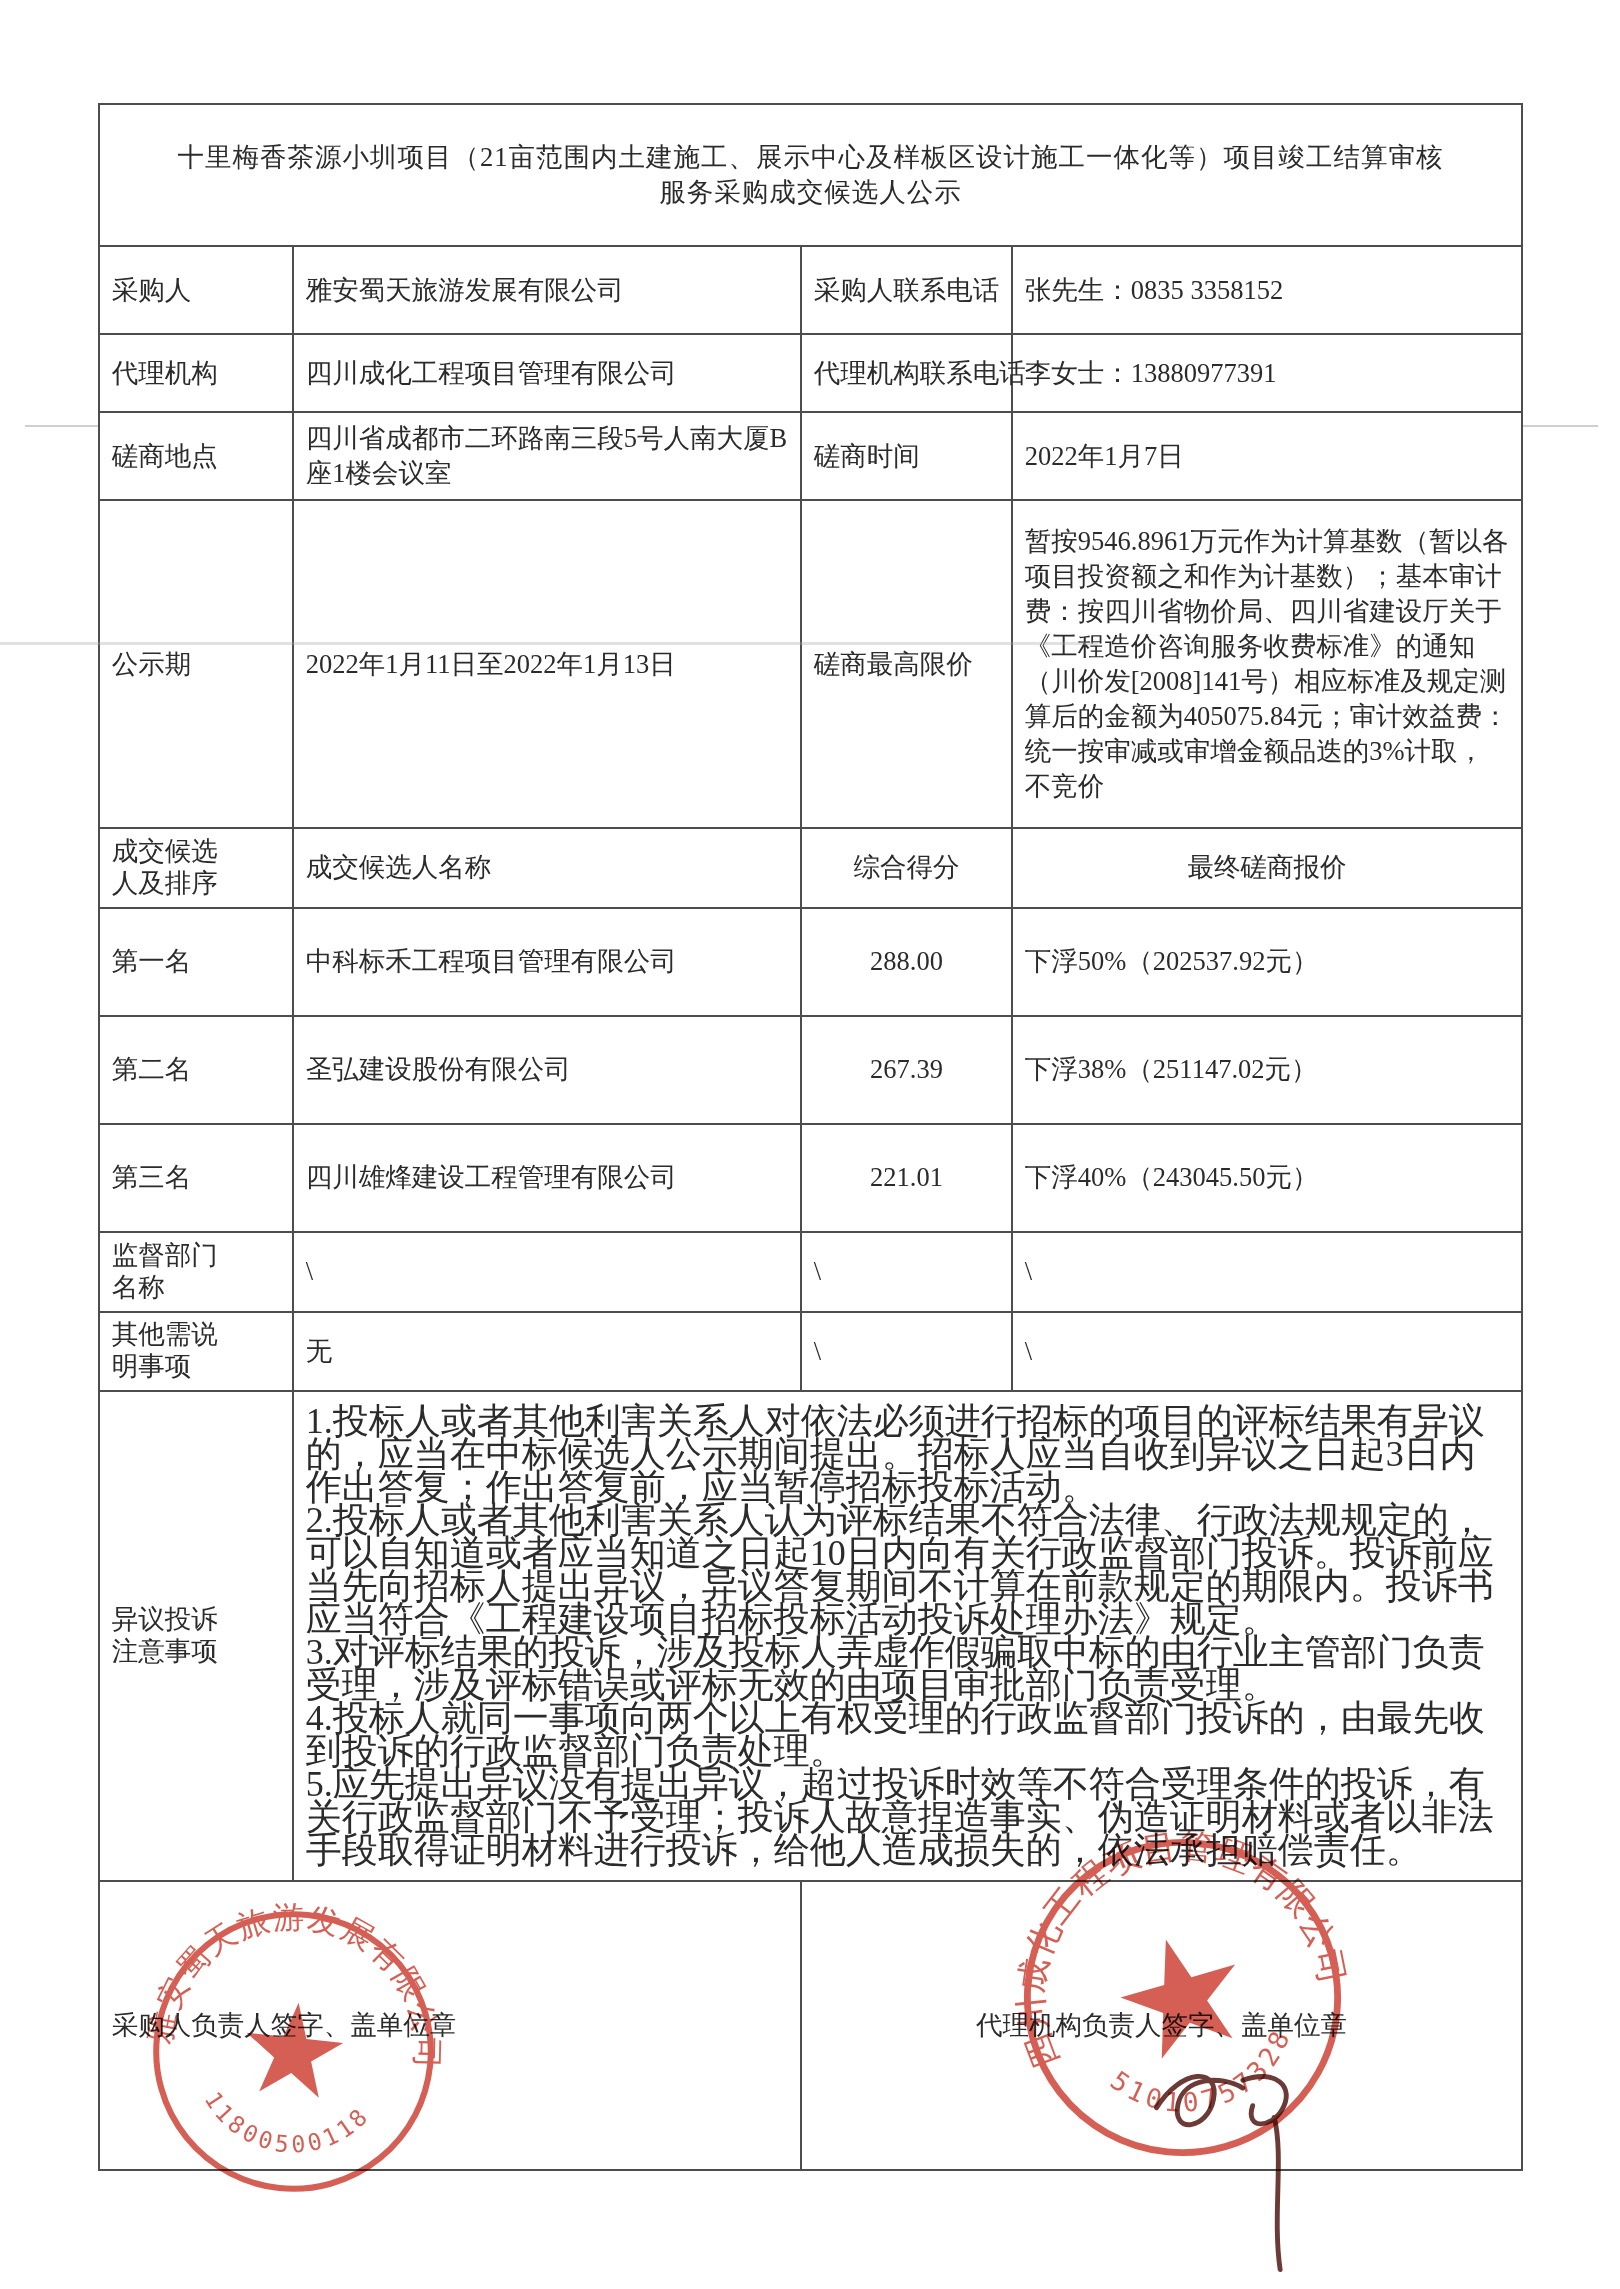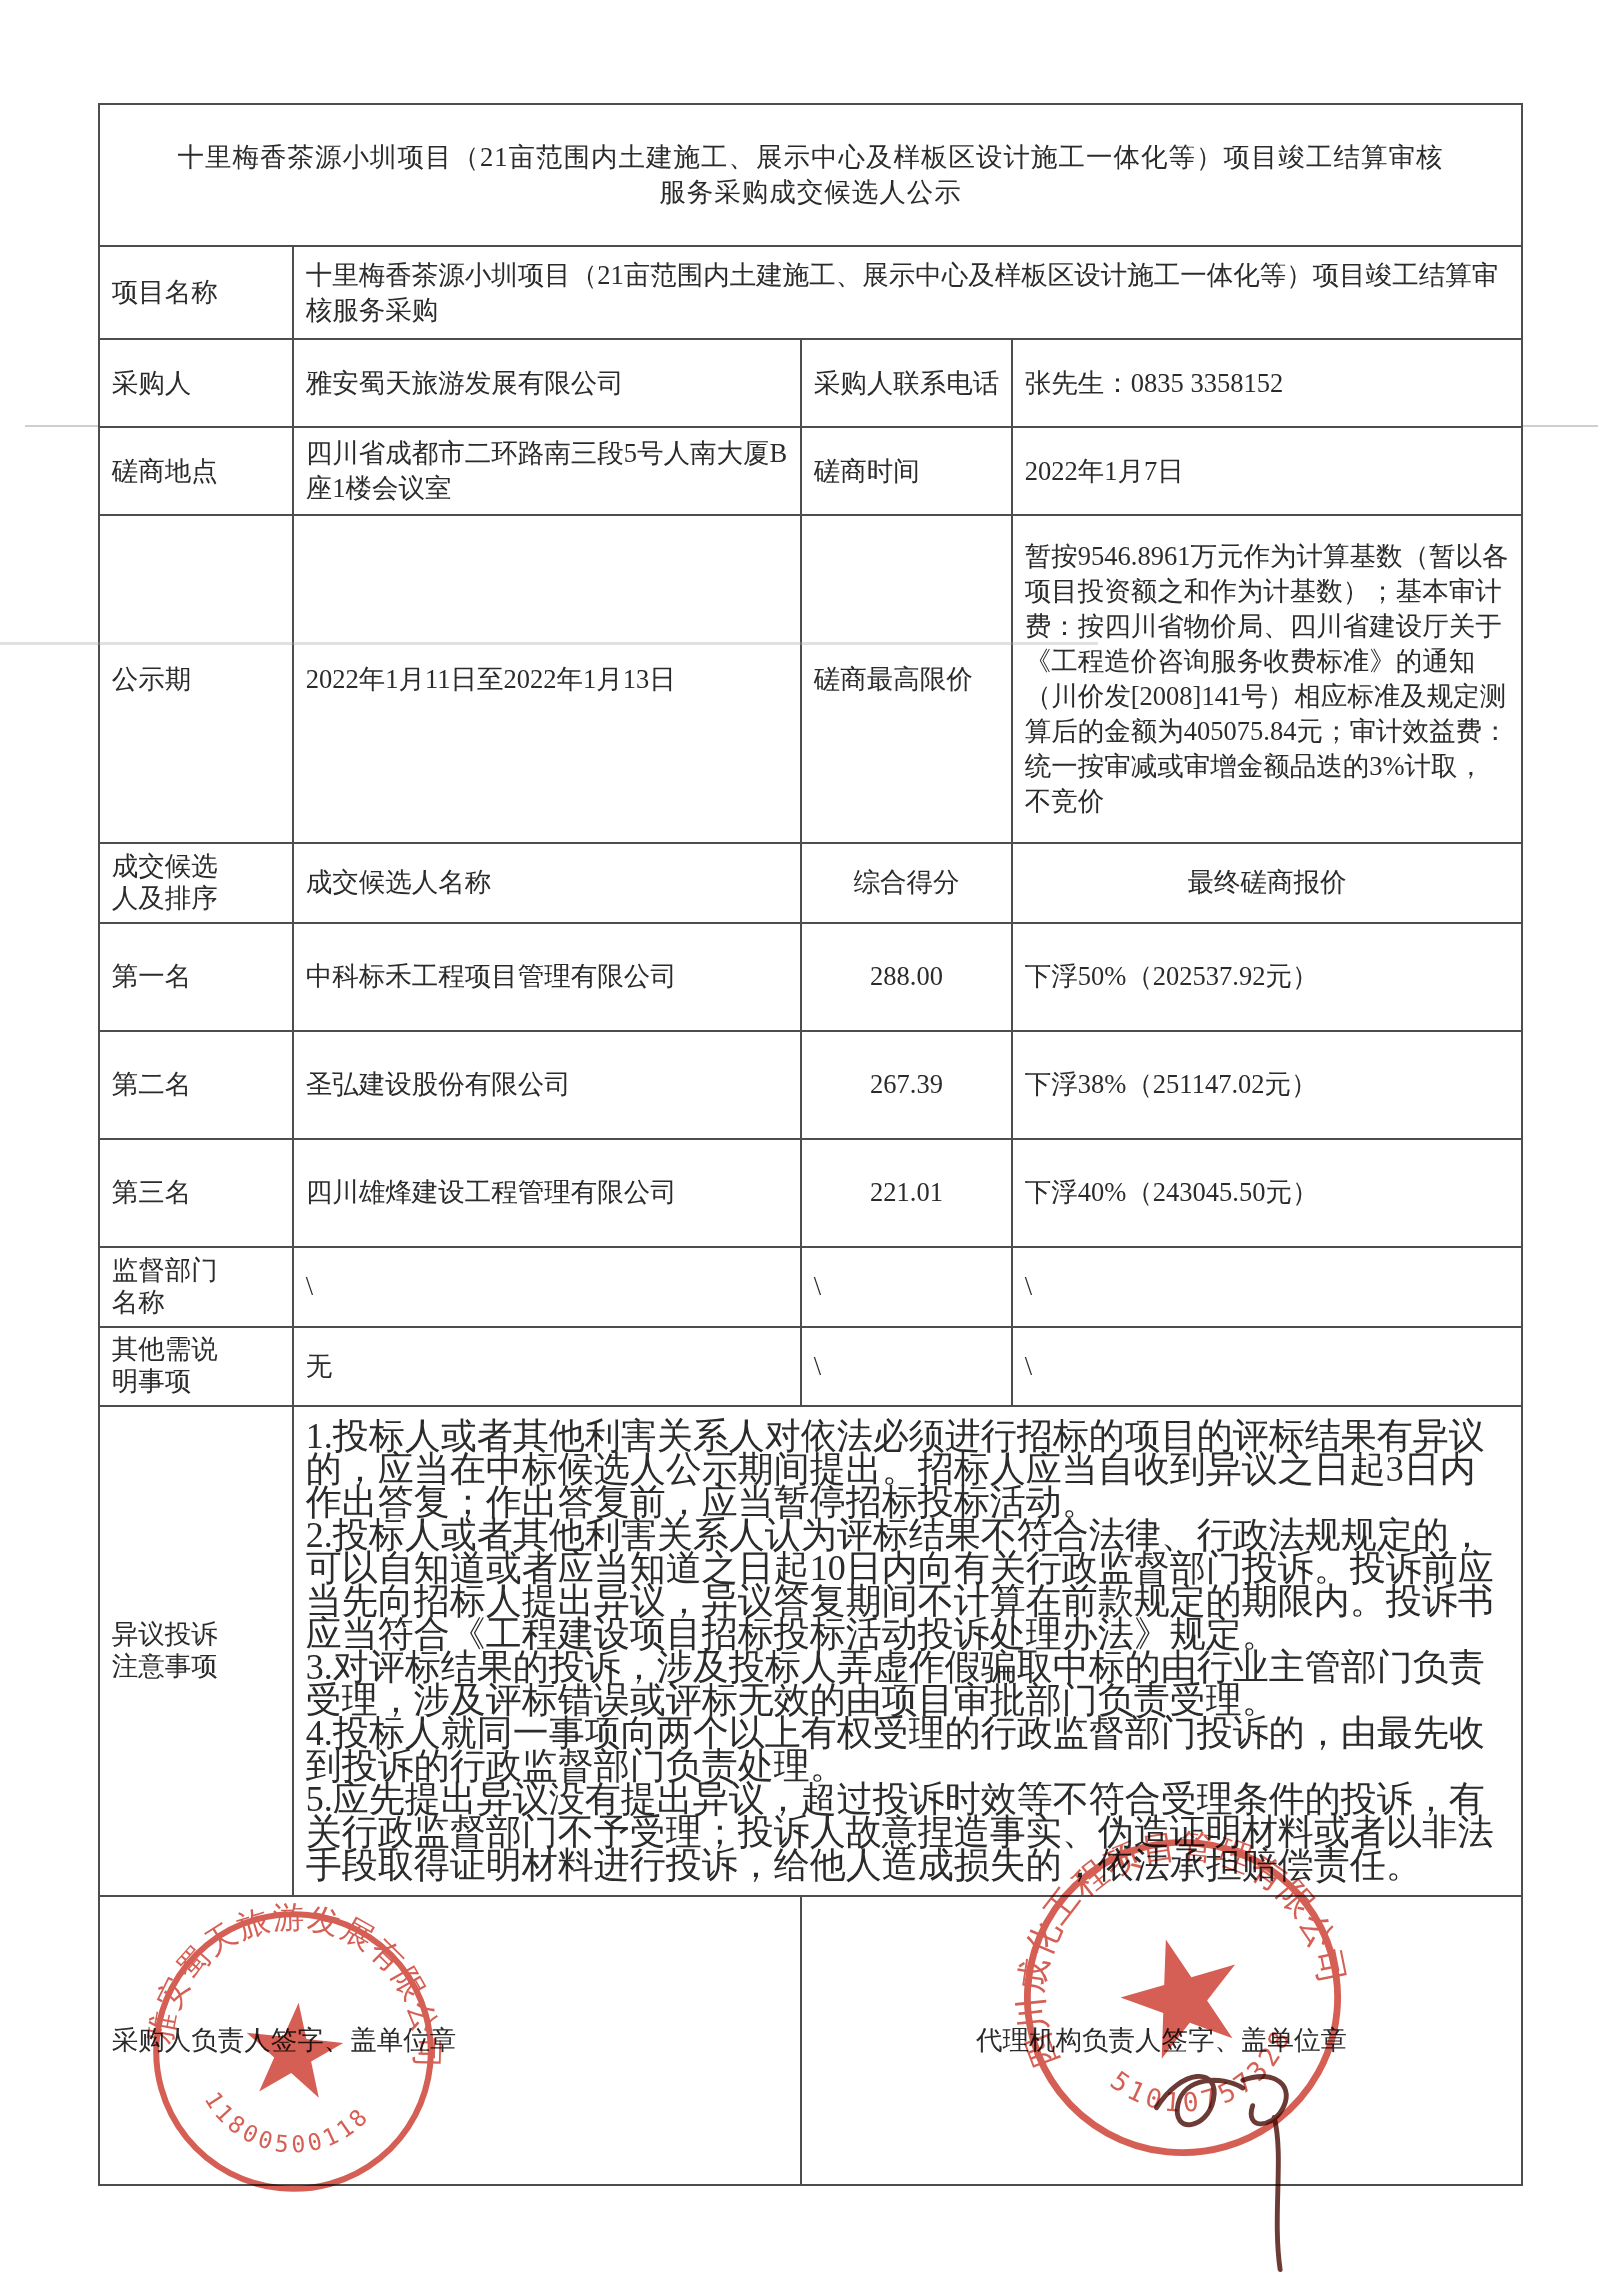"项目名称" tr { html: <tr> <td> <span>项目名称</span> </td> <td>十里梅香茶源小圳项目（21亩范围内土建施工、展示中心及样板区设计施工一体化等）项目竣工结算审核服务采购</td> </tr> -> none }
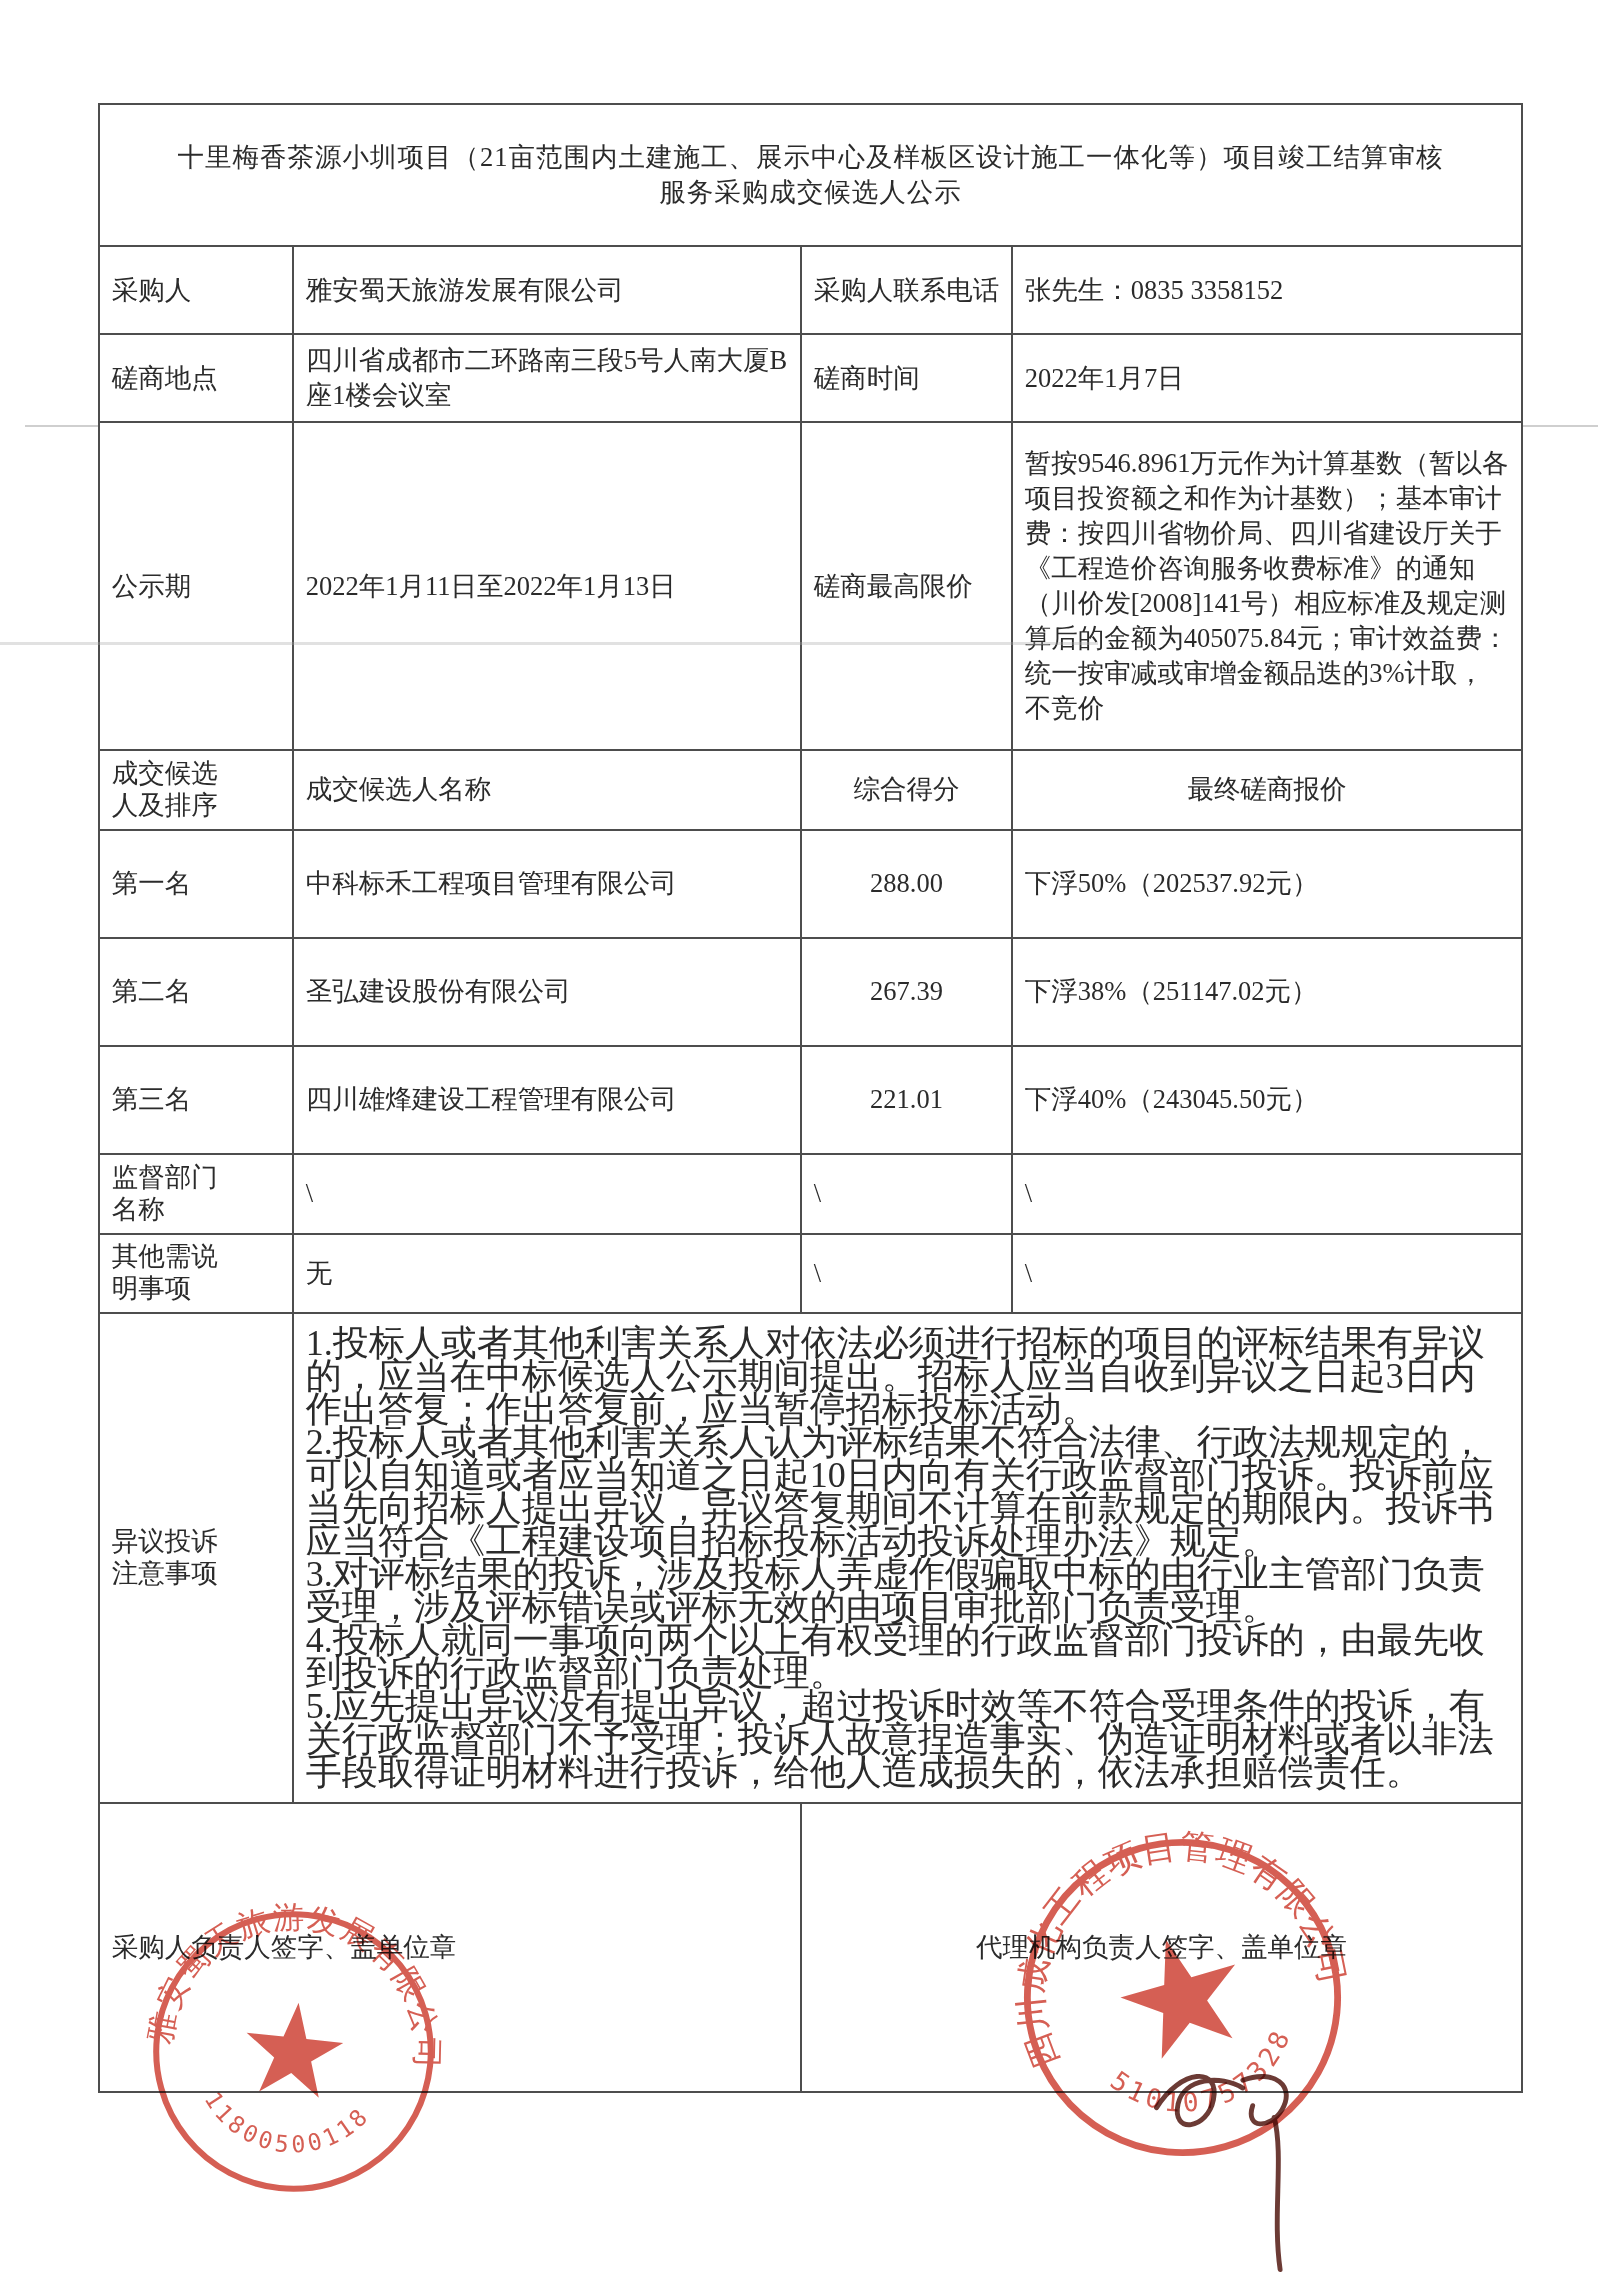"代理机构" tr { html: none -> <tr> <td> <span>代理机构</span> </td> <td>四川成化工程项目管理有限公司</td> <td>代理机构联系电话</td> <td>李女士：13880977391</td> </tr> }
